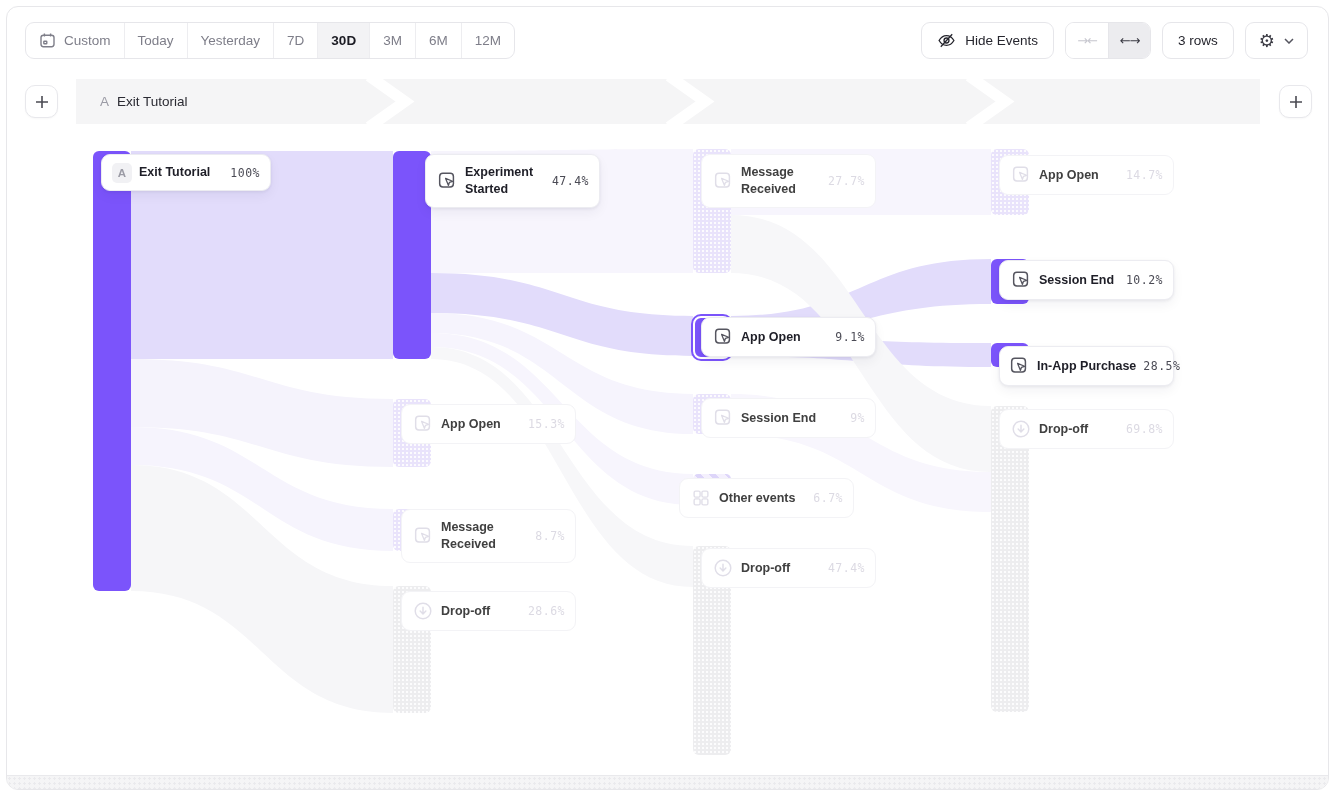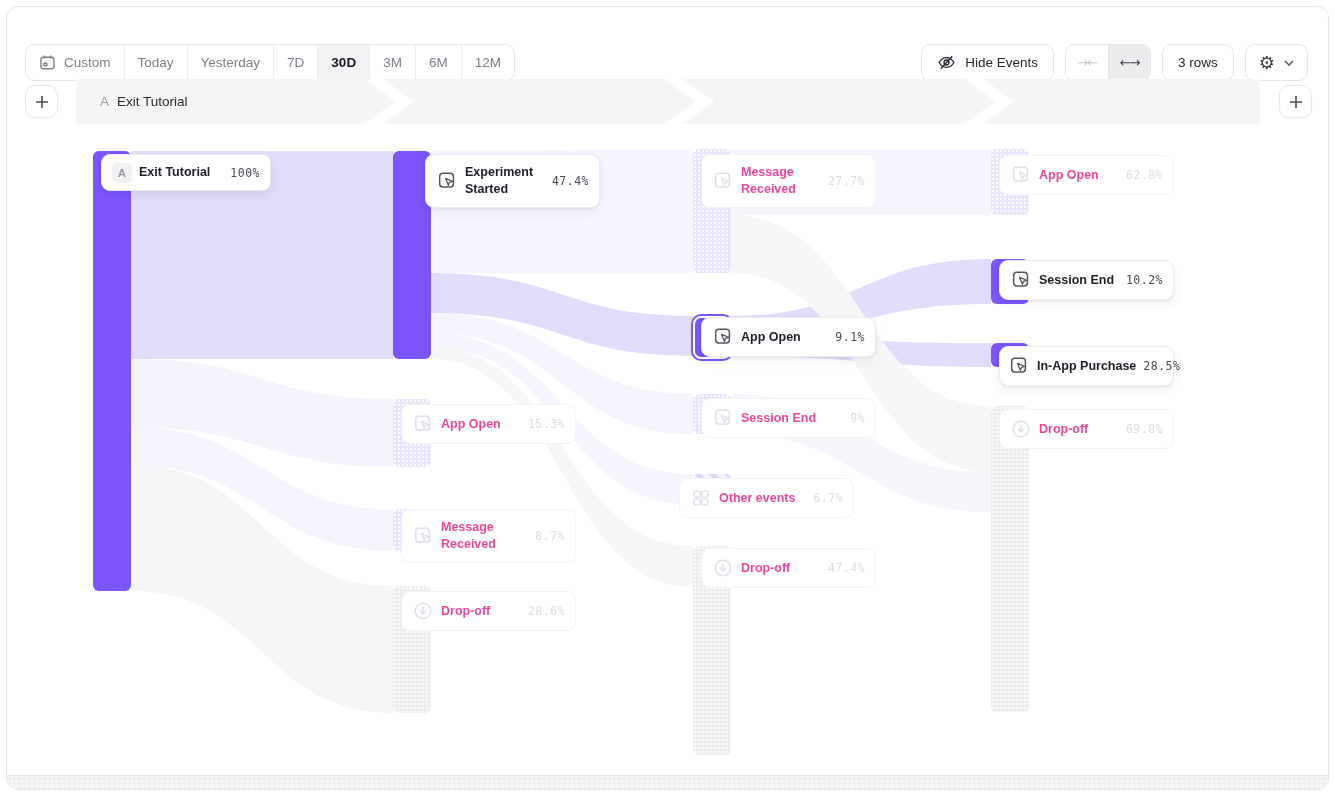"Custom" .toolbar { margin-top: 22px -> none }
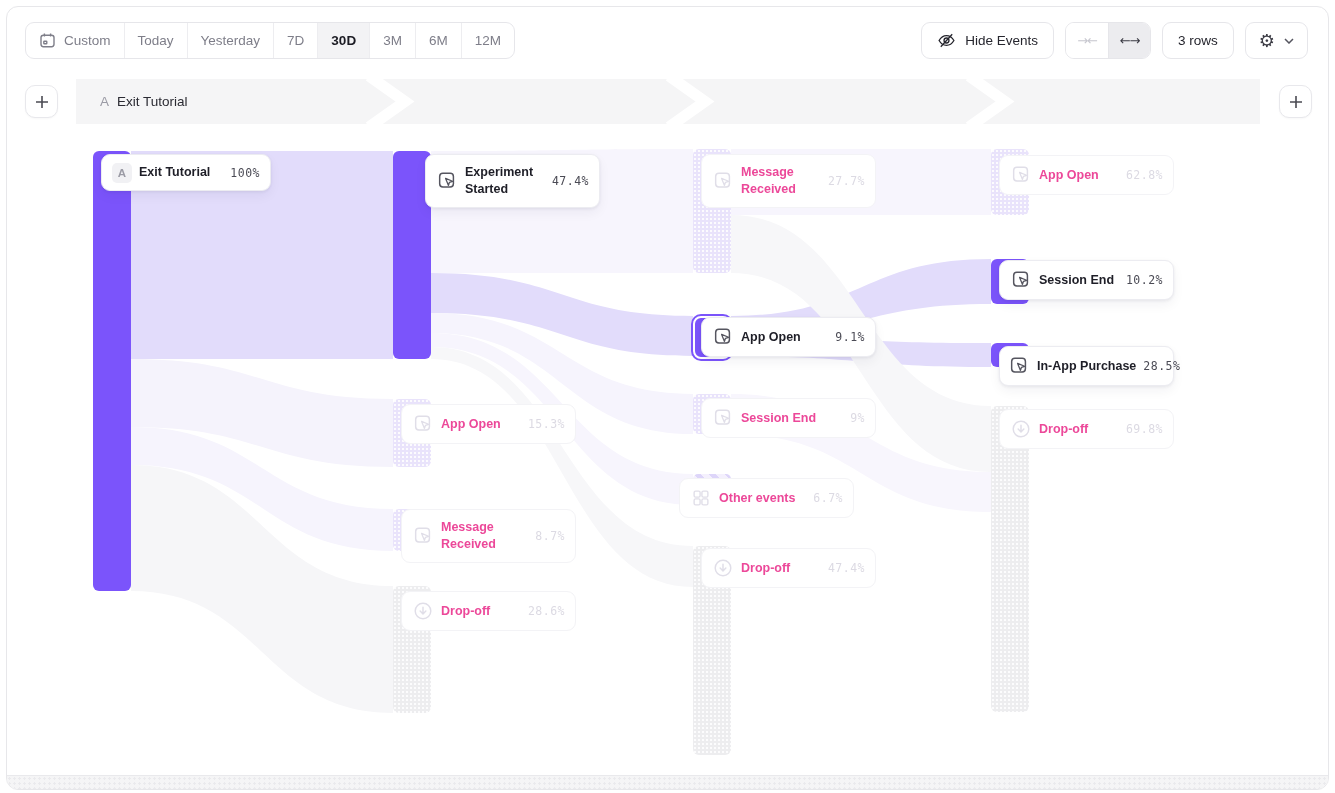"Message Received" .card.faded .lbl { color: #ec4899 -> #404040 }
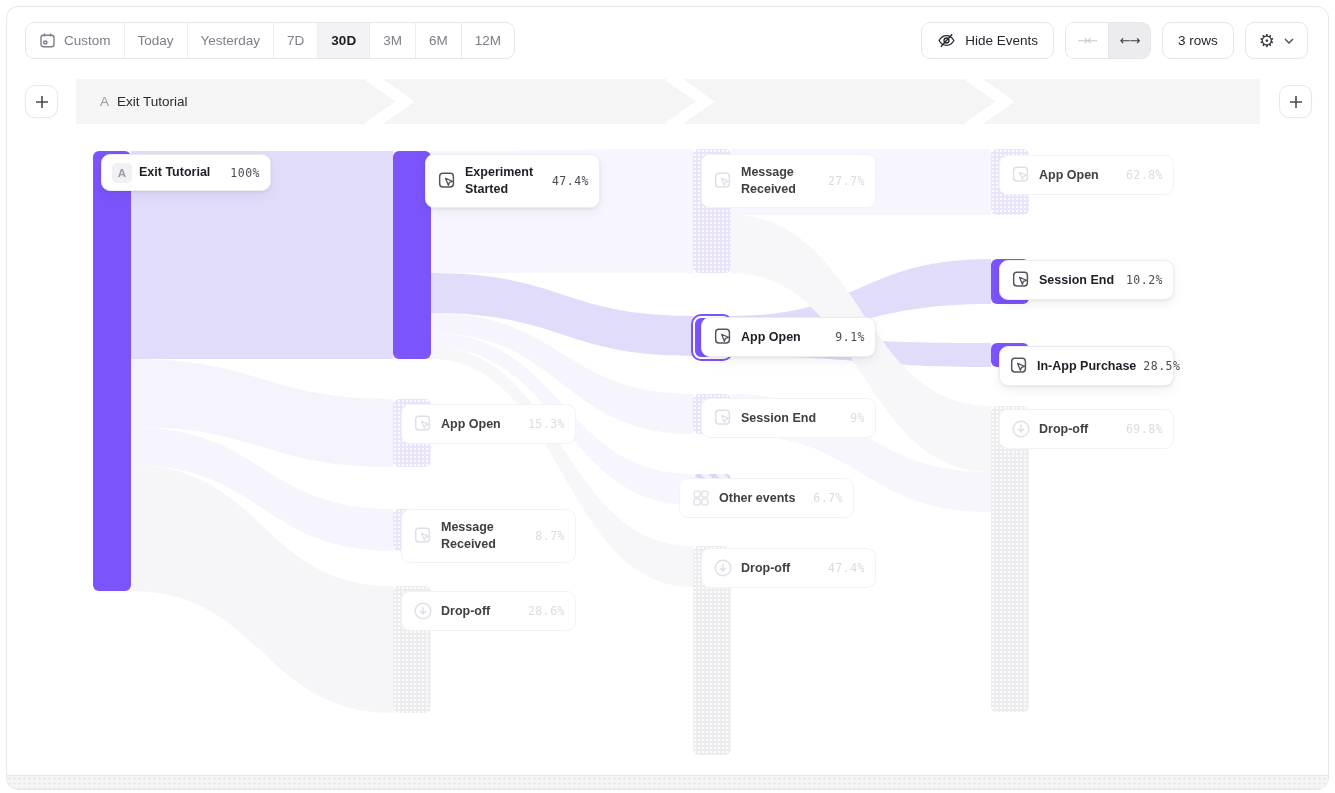"62.8%" span.pct { text: 62.8% -> 14.7% }
